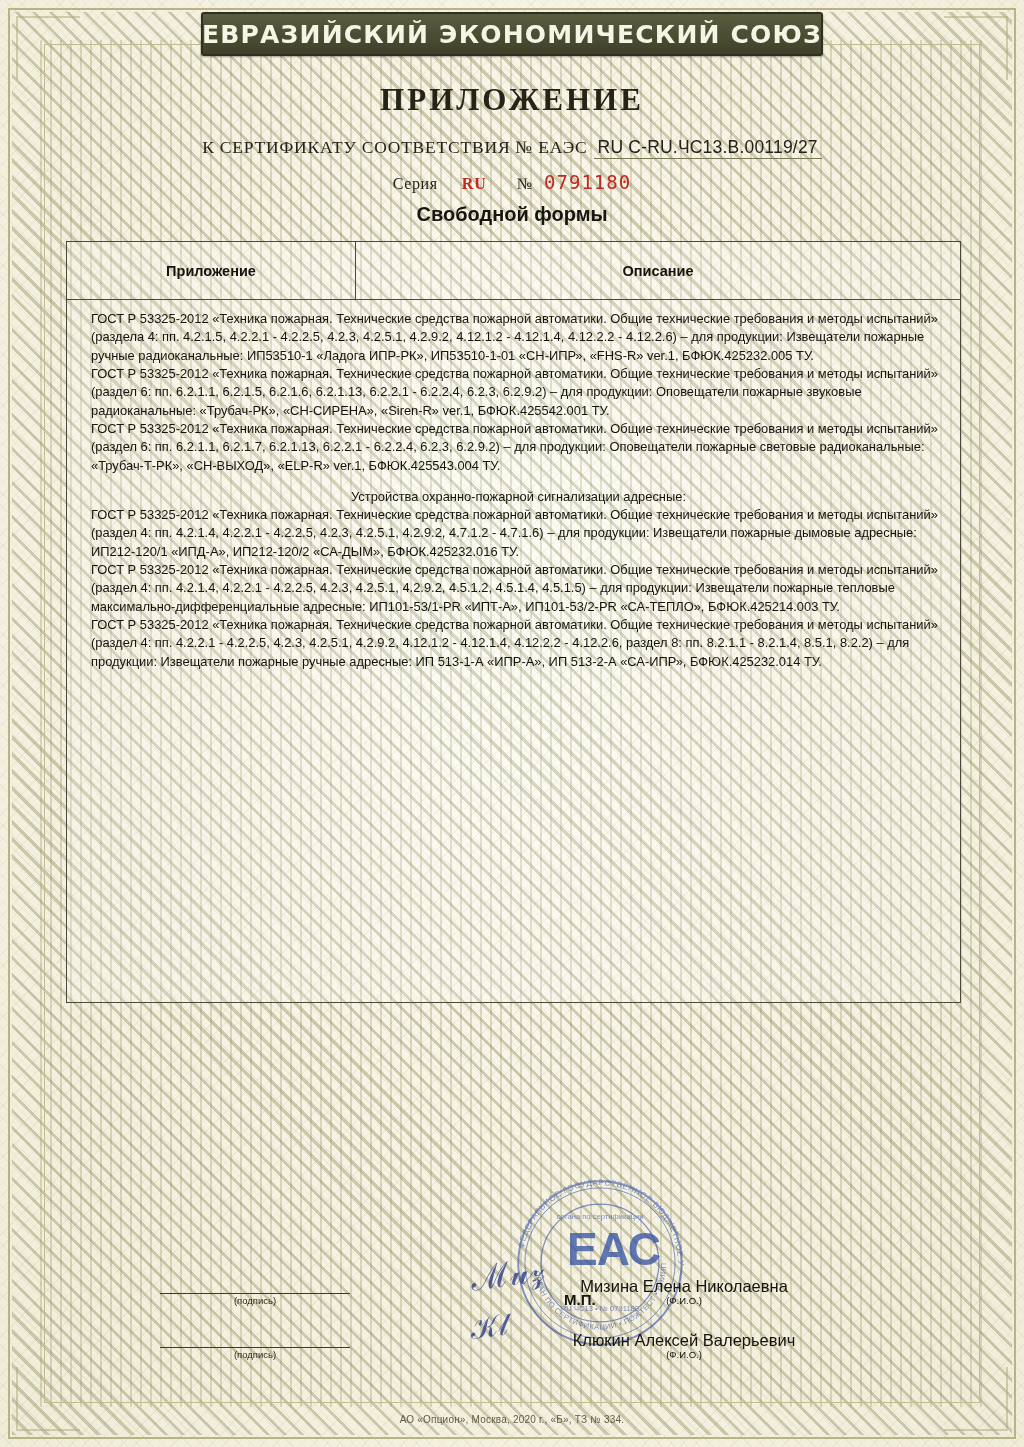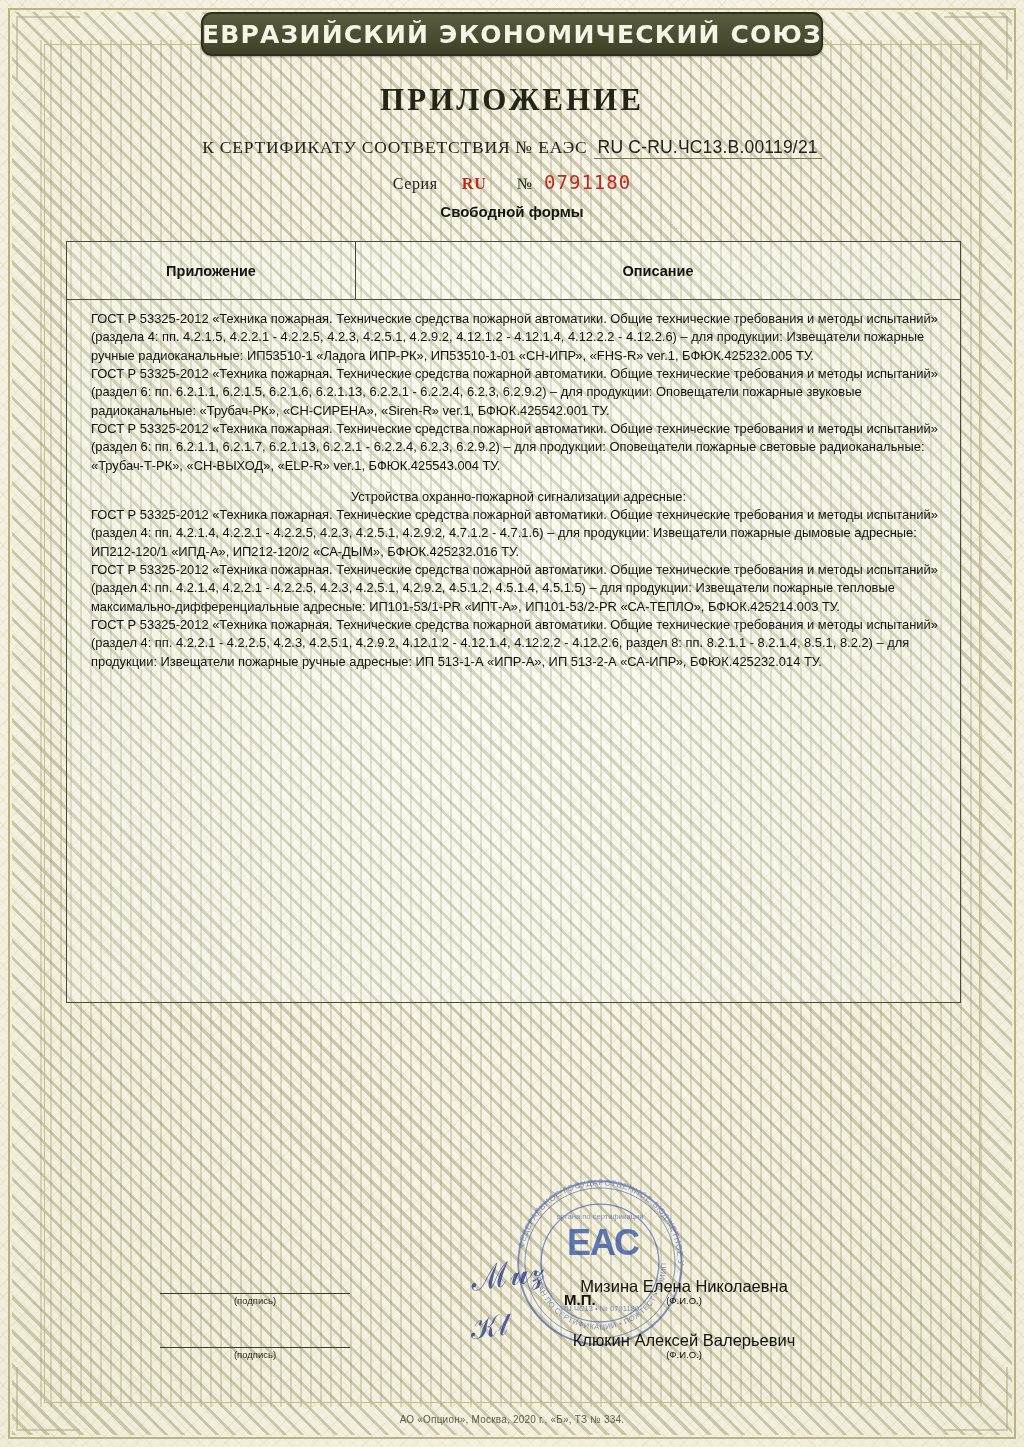"ЕВРАЗИЙСКИЙ ЭКОНОМИЧЕСКИЙ СОЮЗ" .ribbon { border-radius: 11px -> 3px }
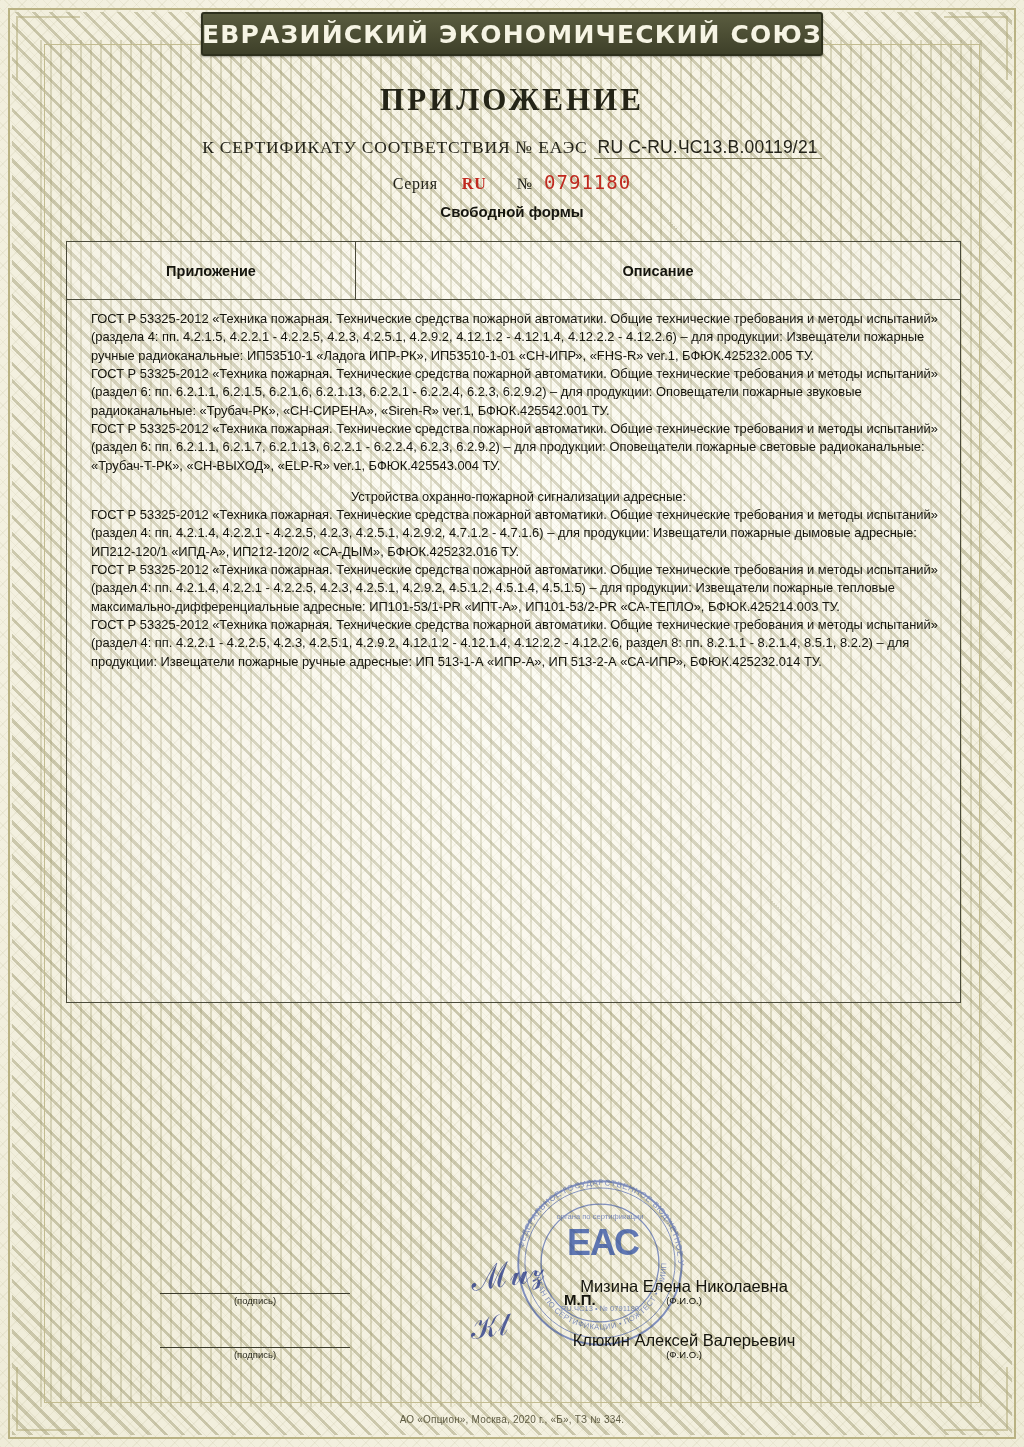"RU C-RU.ЧС13.В.00119/21" span.cert-number { text: C-RU.ЧС13.В.00119/21 -> C-RU.ЧС13.В.00119/27 }
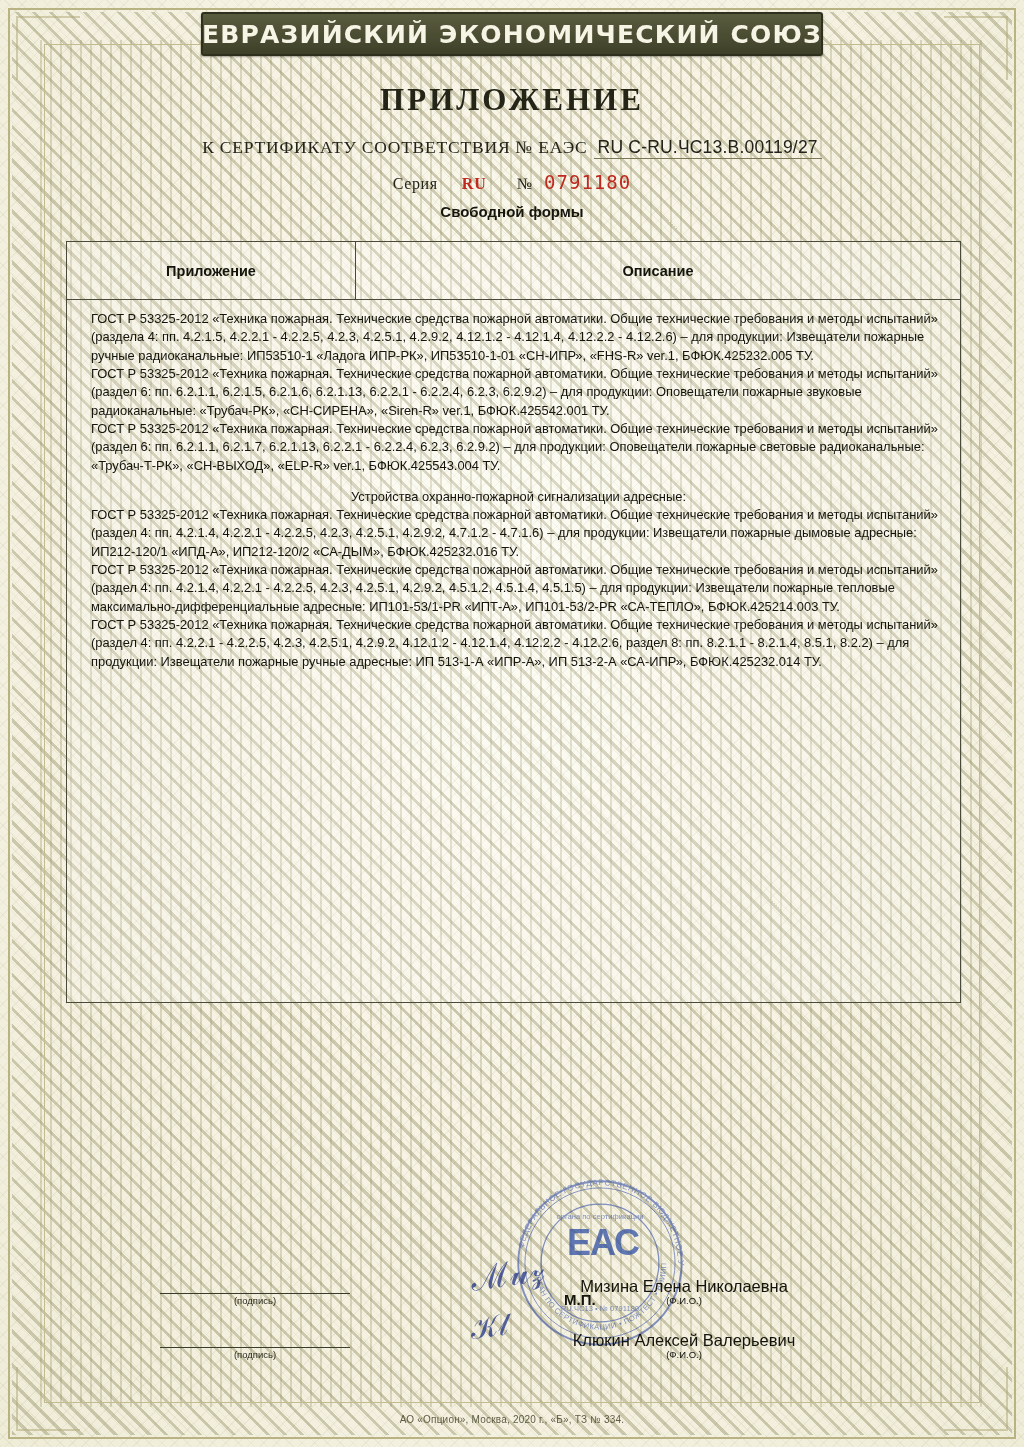"Свободной формы" .form-type { font-size: 15px -> 20px }
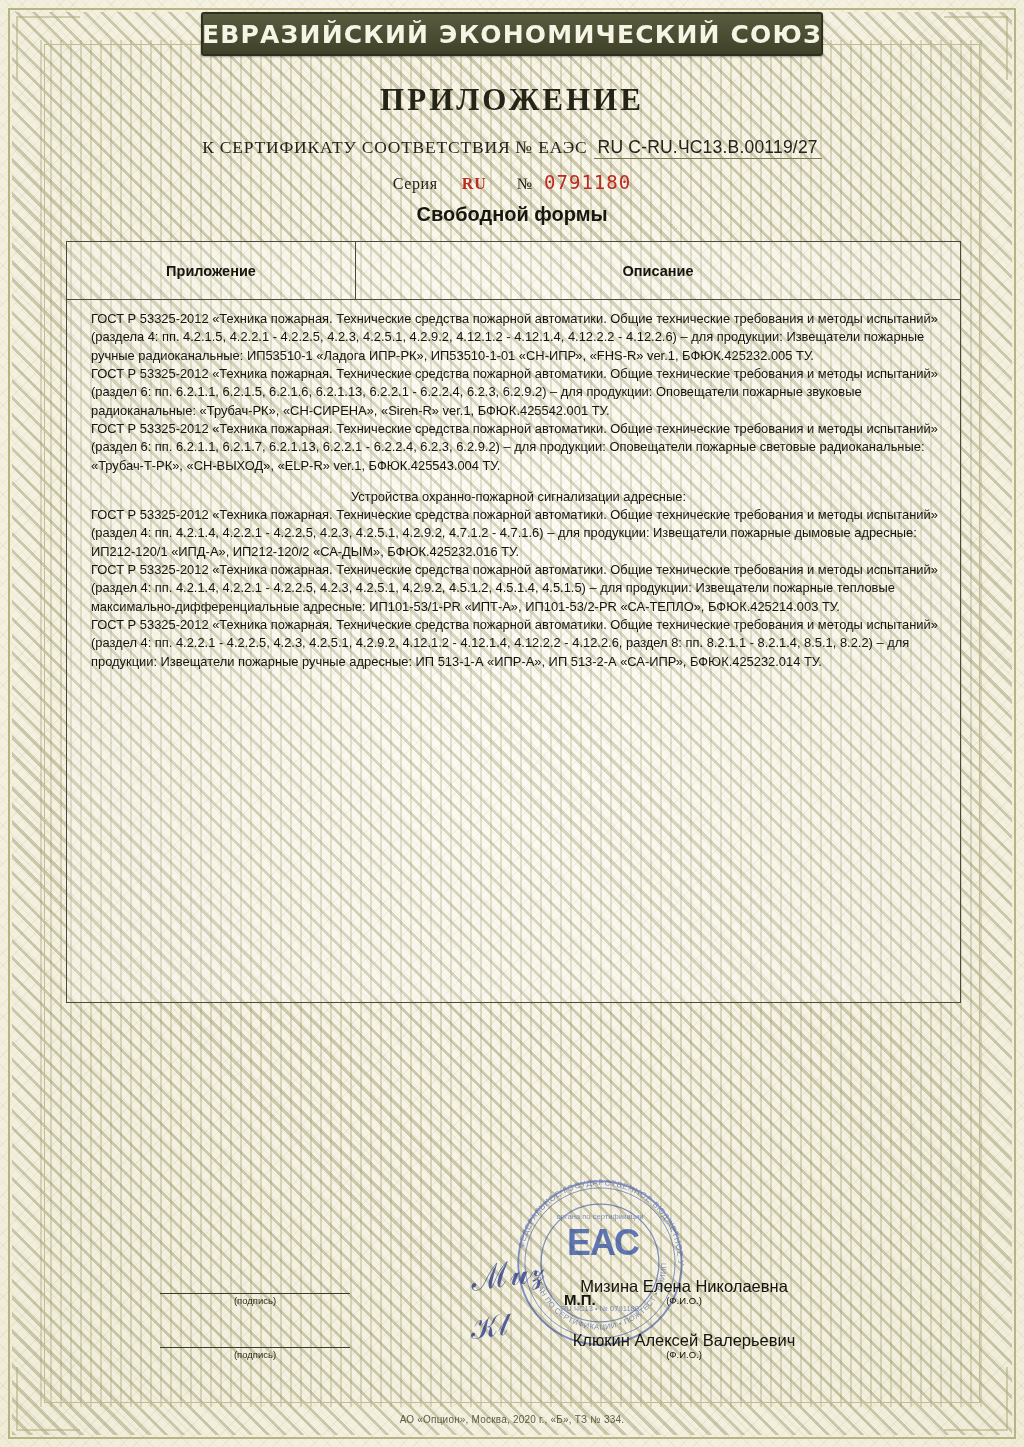"ЕАС" .eac { font-size: 36px -> 46px }
